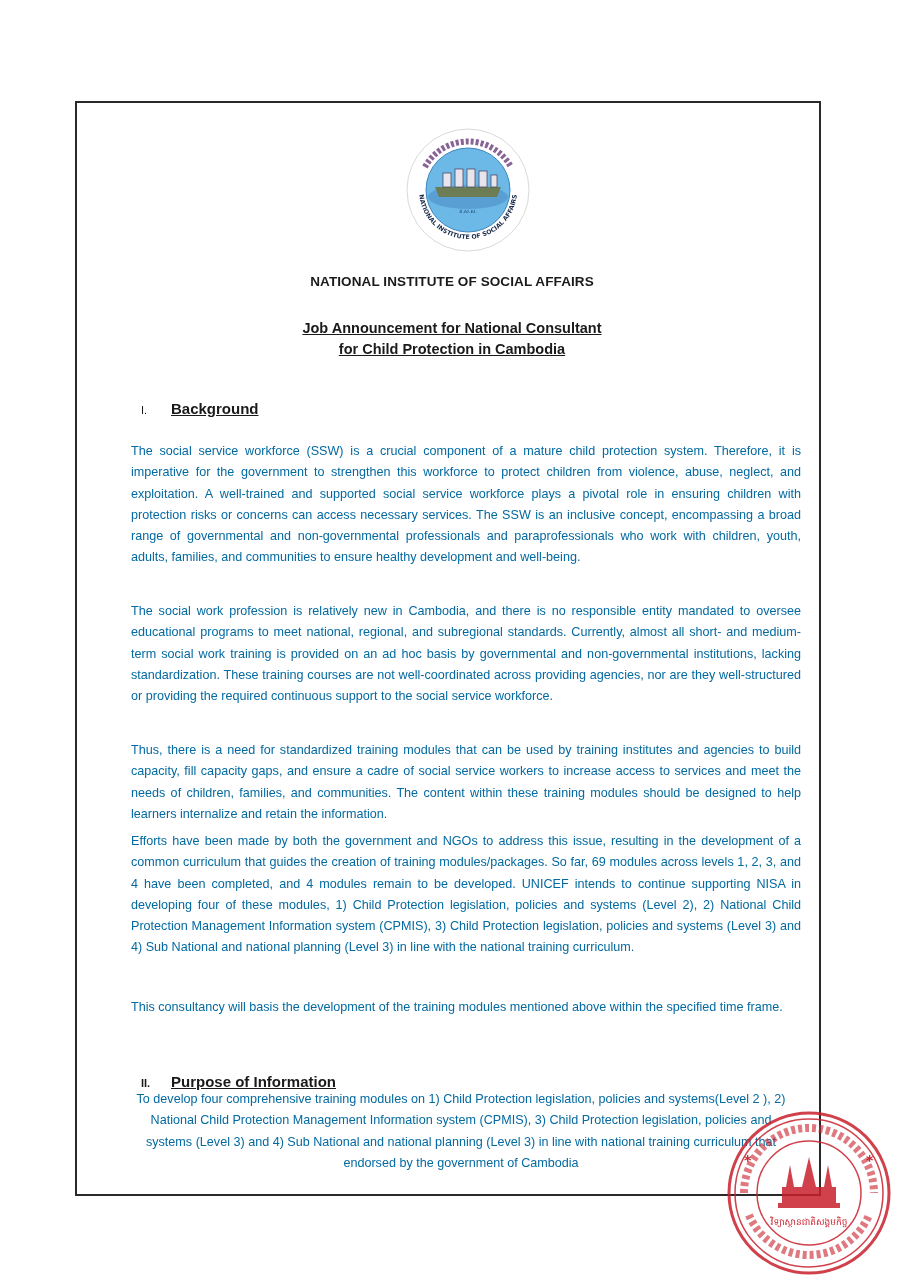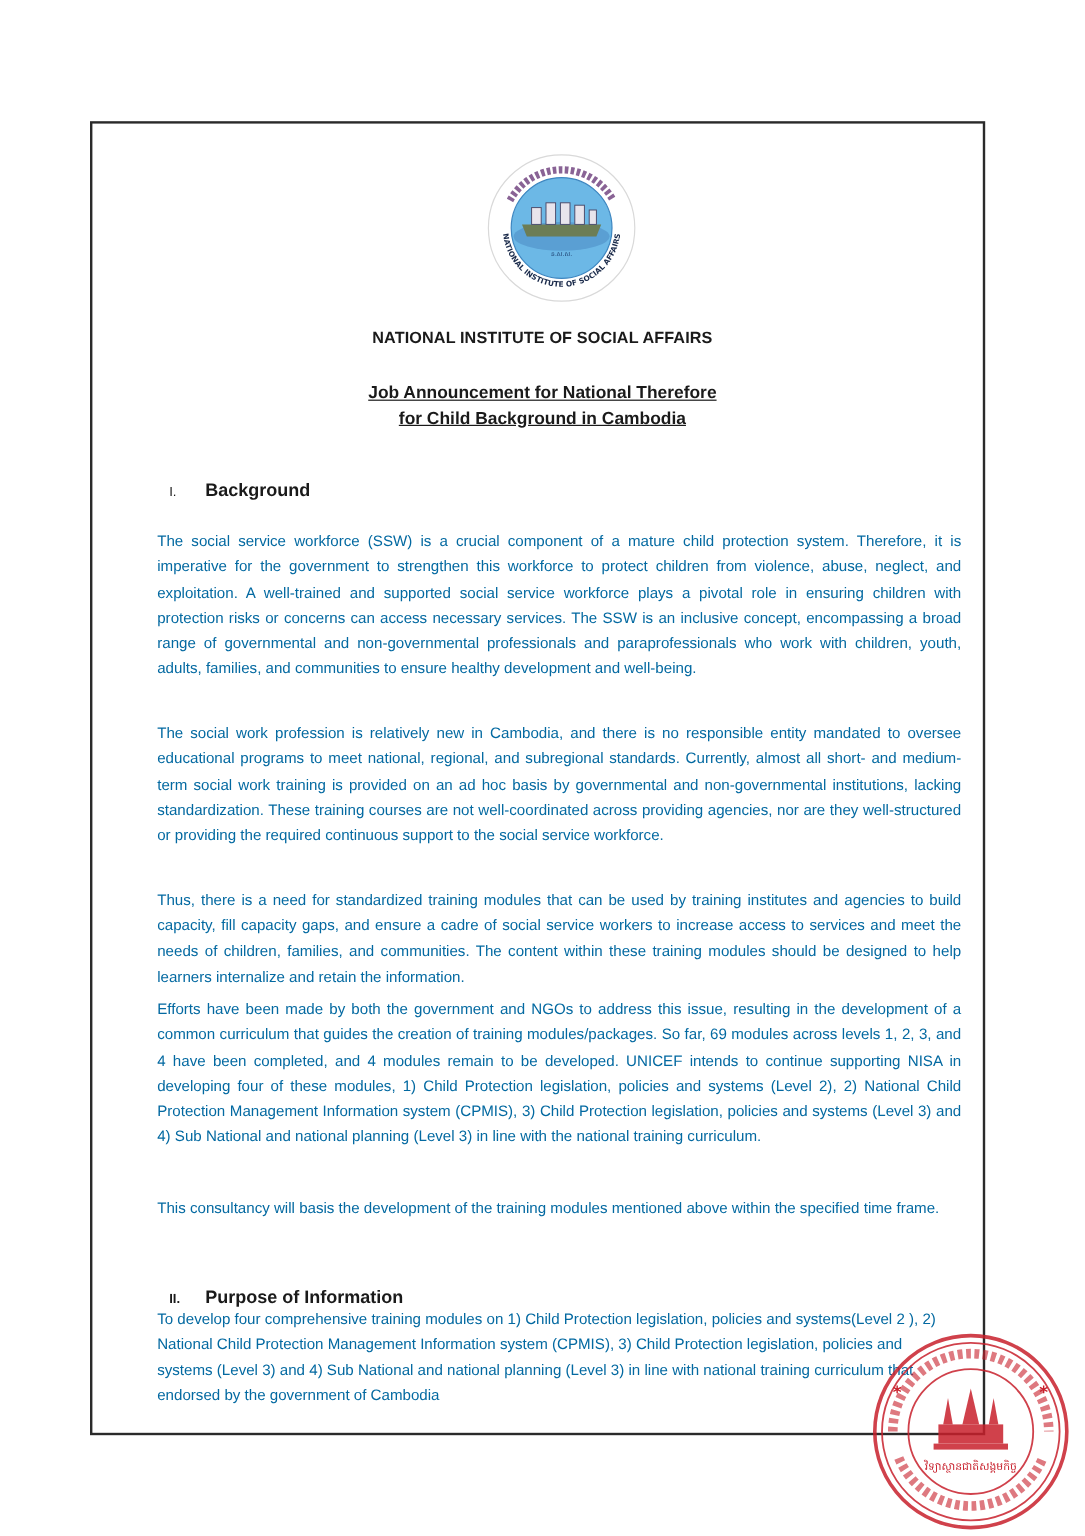"Job Announcement for National Therefore" span { text: Therefore -> Consultant }
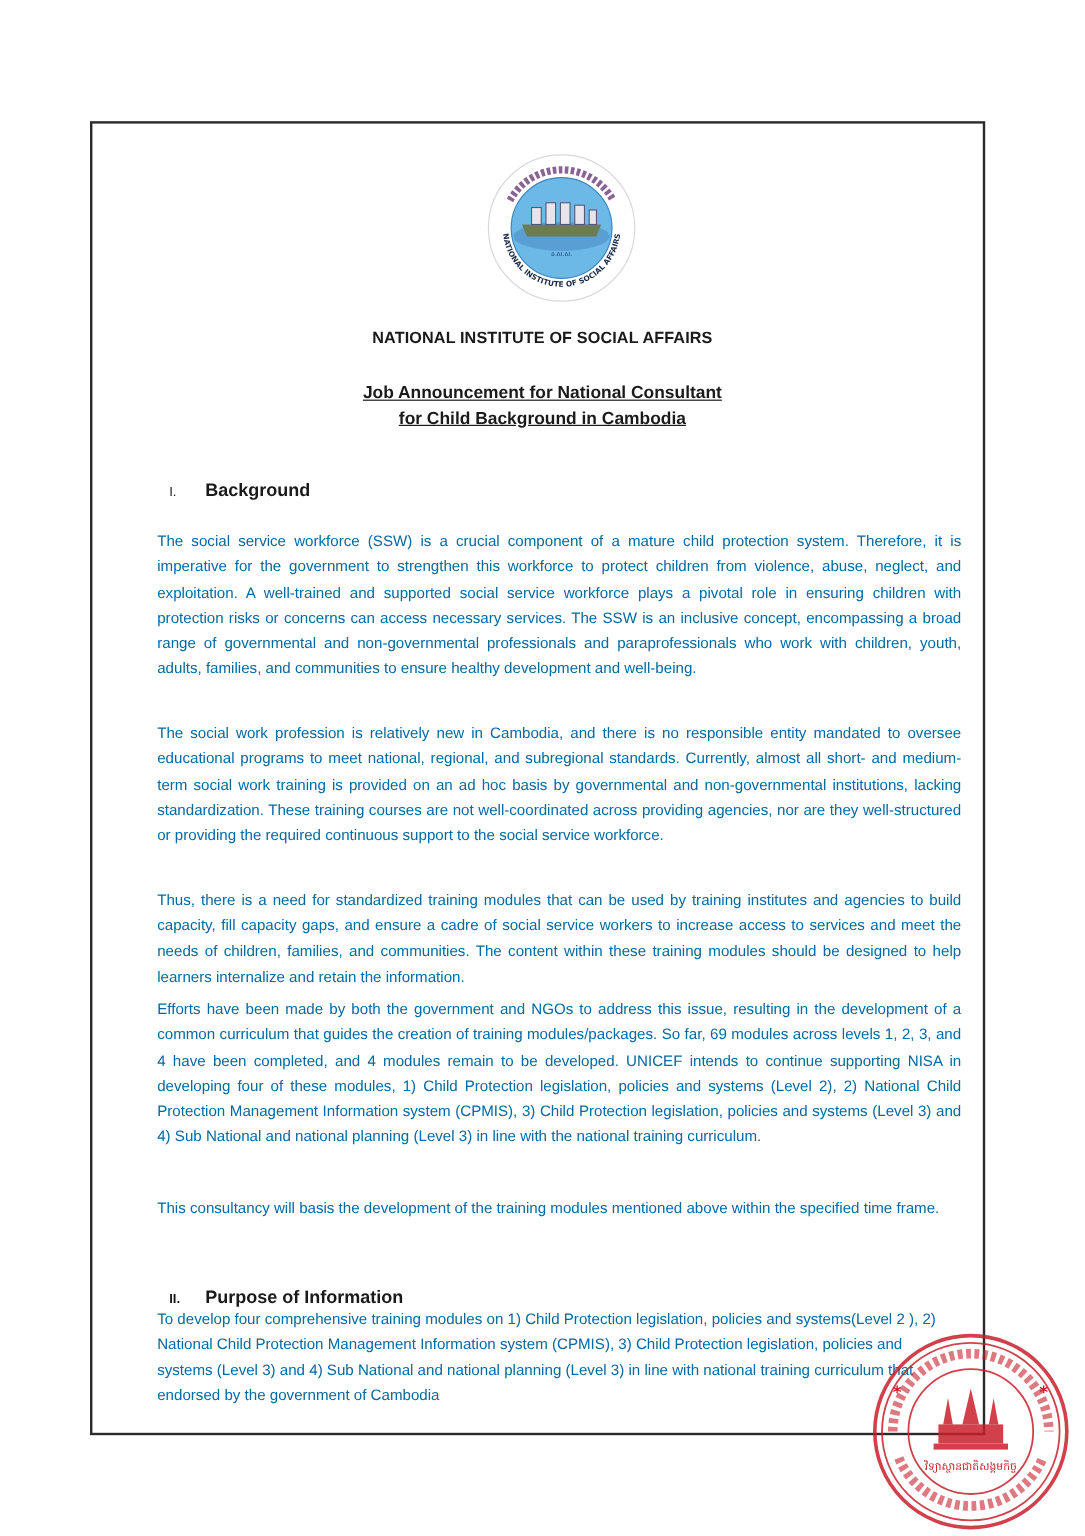"for Child Background in Cambodia" span { text: Background -> Protection }
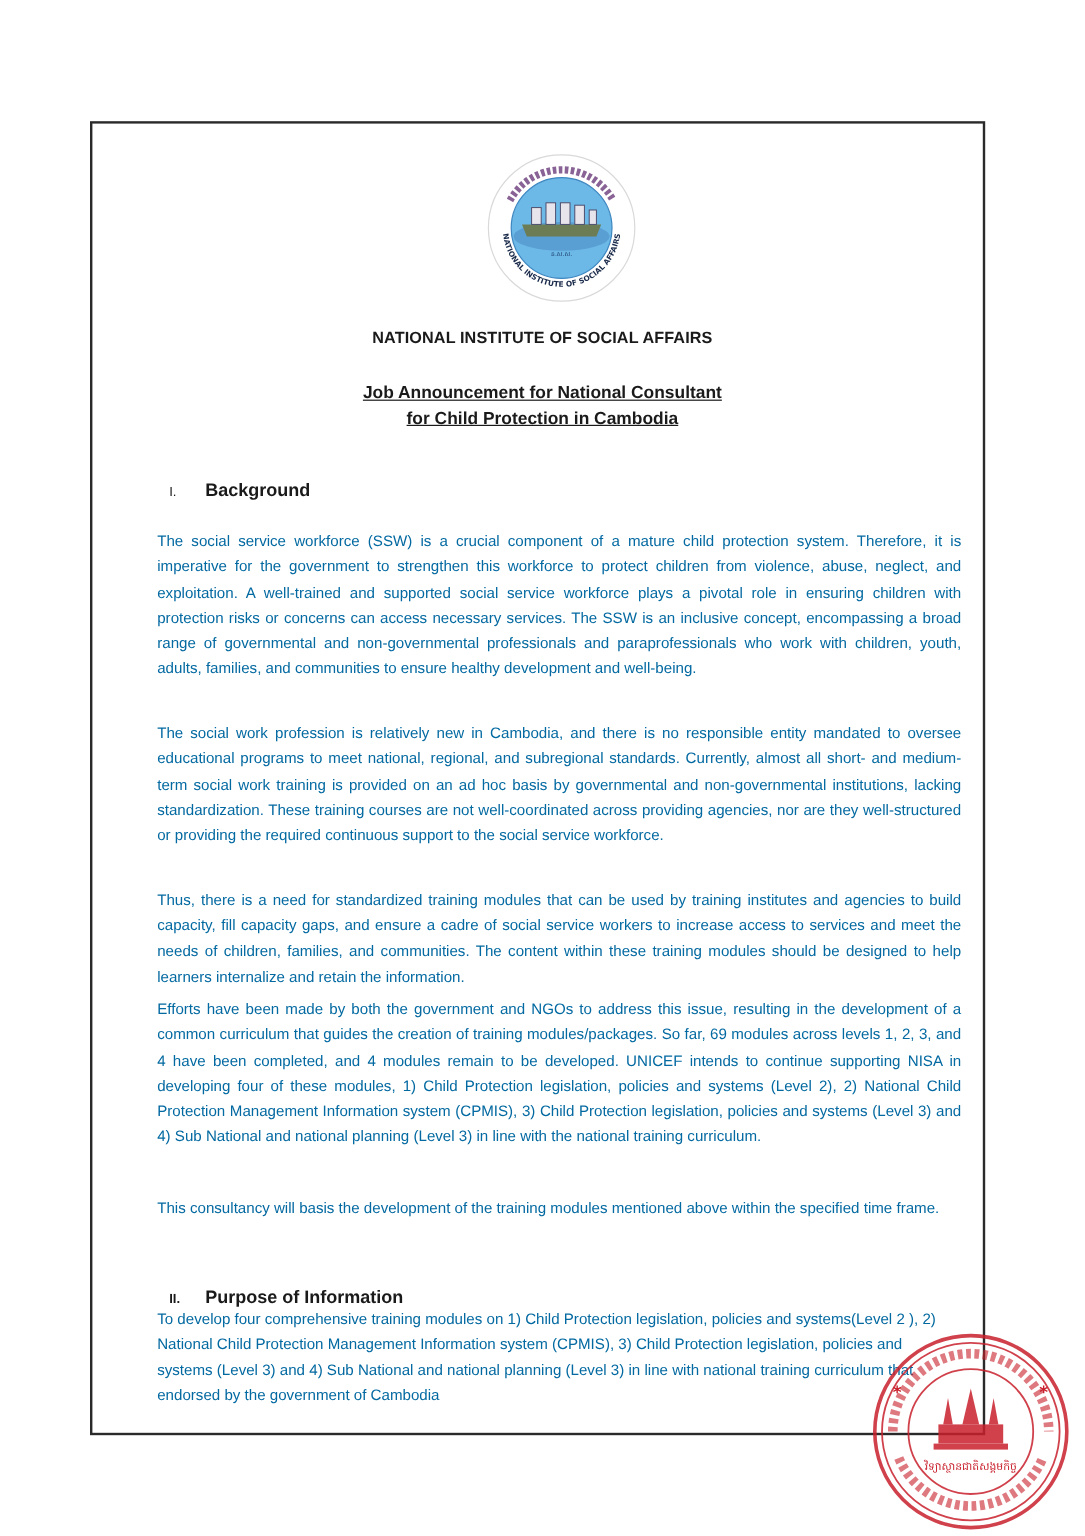"I. Background" .section-head { text-decoration: none -> underline }
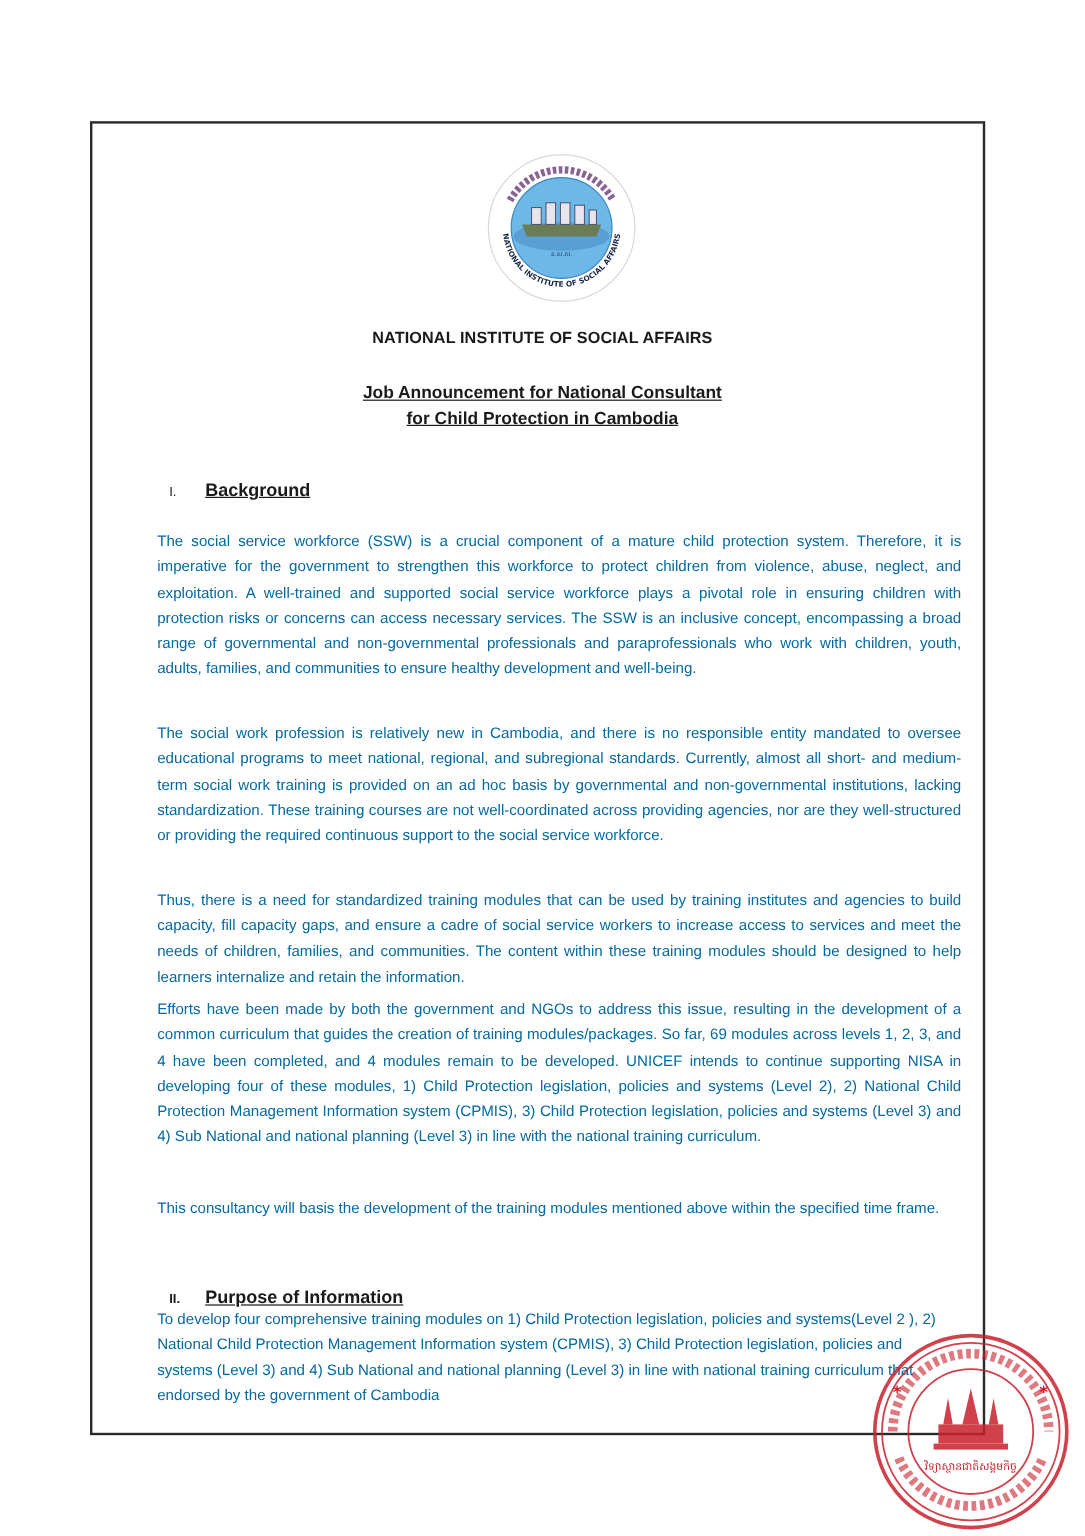"To develop four comprehensive training" .para.left { text-align: left -> center }
